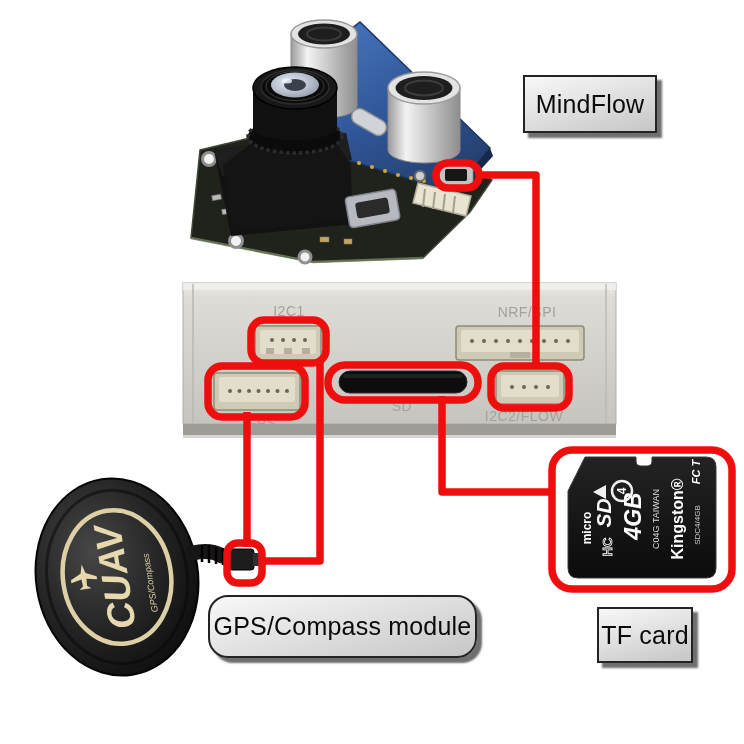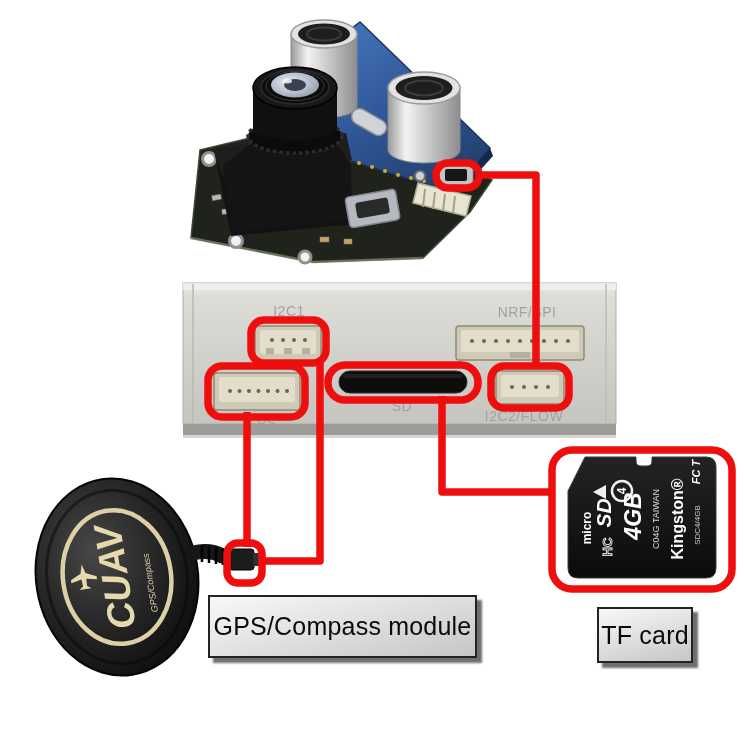"MindFlow" div.label-box { html: none -> <div> <span>MindFlow</span> </div> }
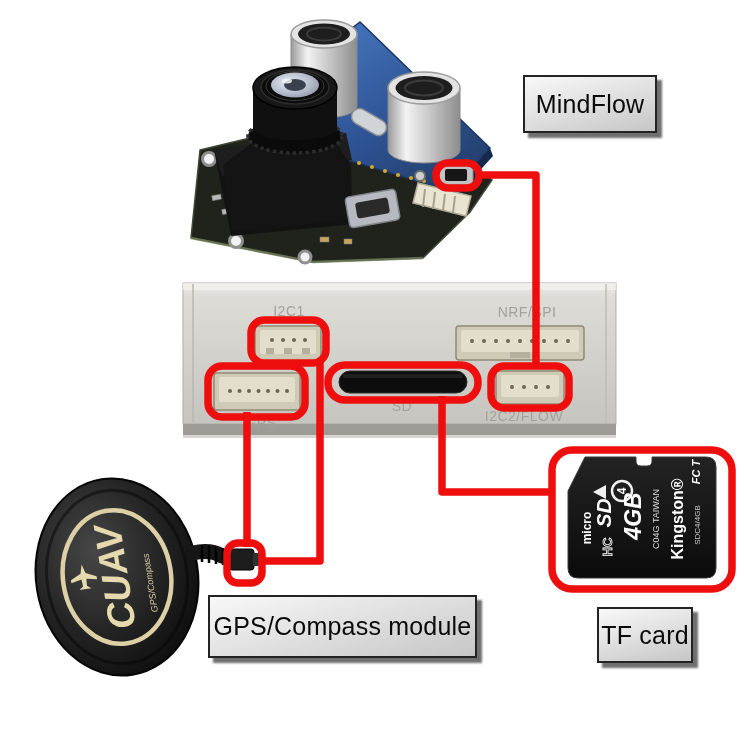"GPS/Compass module" .box-gps { border-radius: none -> 20px }
